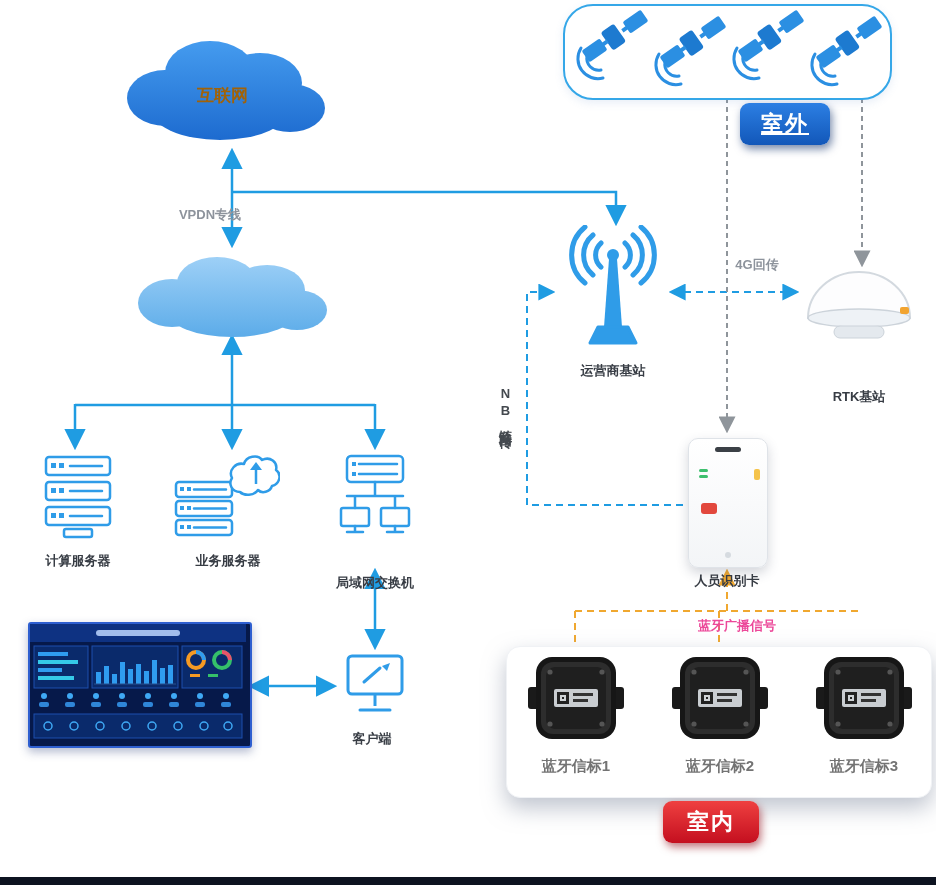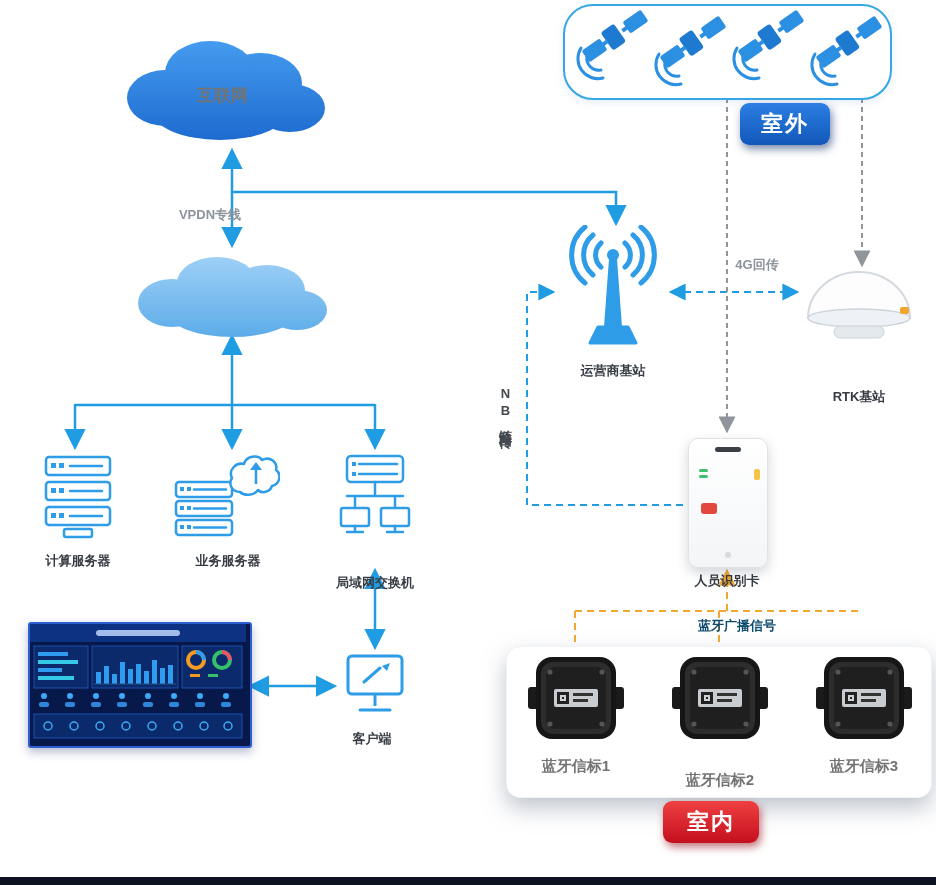"互联网" .cloud-lbl { color: #737373 -> #a16207 }
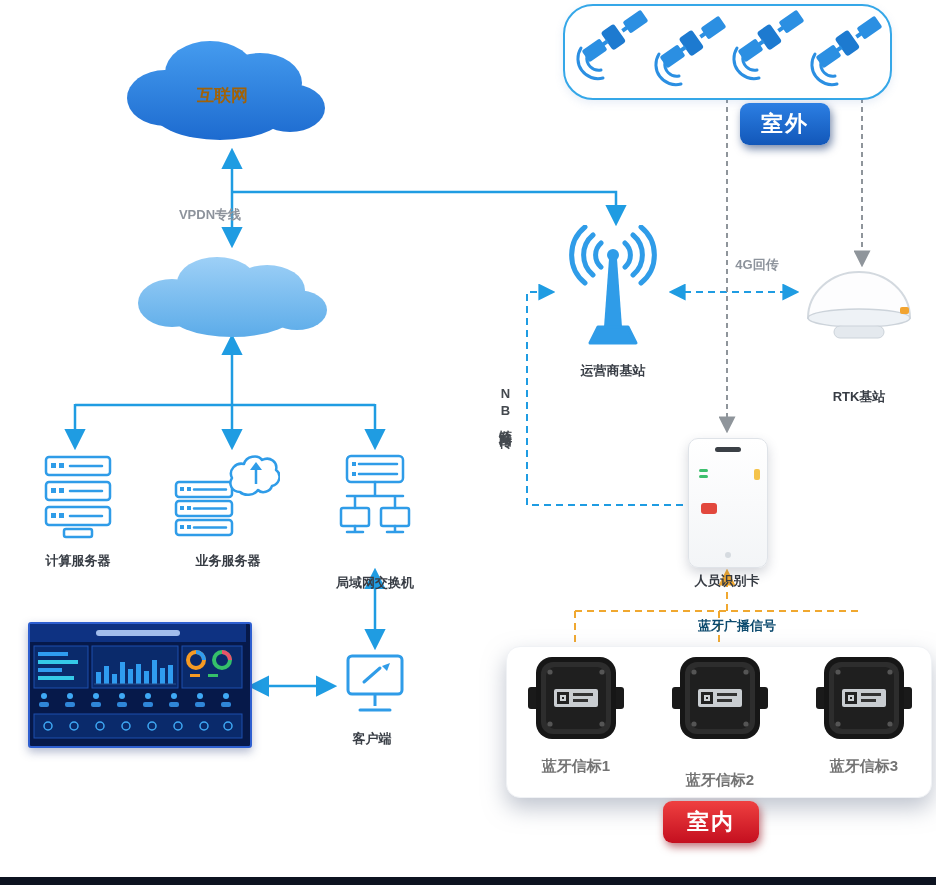"室外" .badge-out { text-decoration: none -> underline }
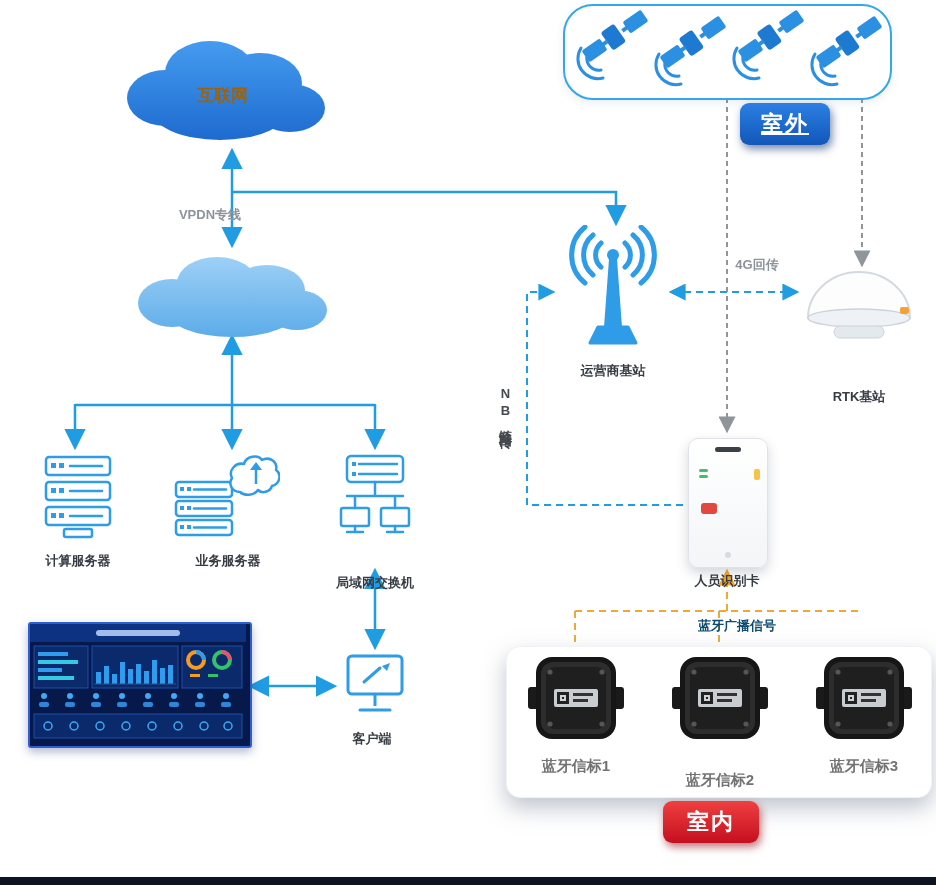"蓝牙广播信号" .lbl-orange { color: #0c4a6e -> #ec4899 }
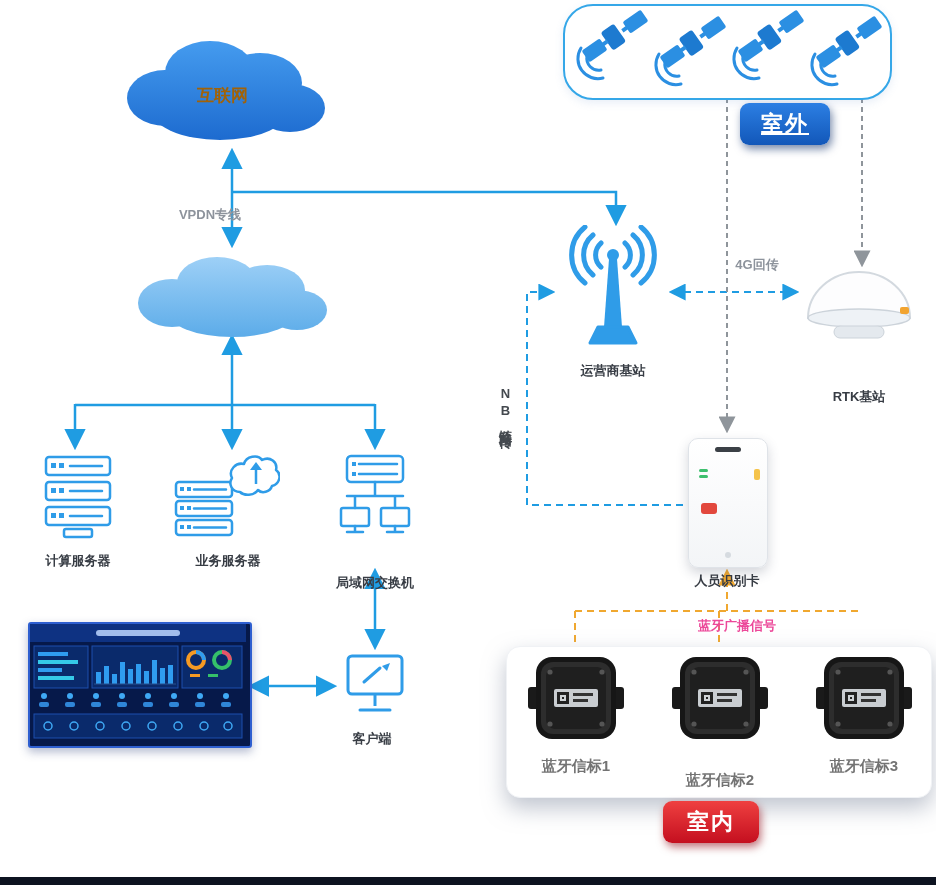"蓝牙信标2" div.bk-lbl { margin-top: 14px -> none }
